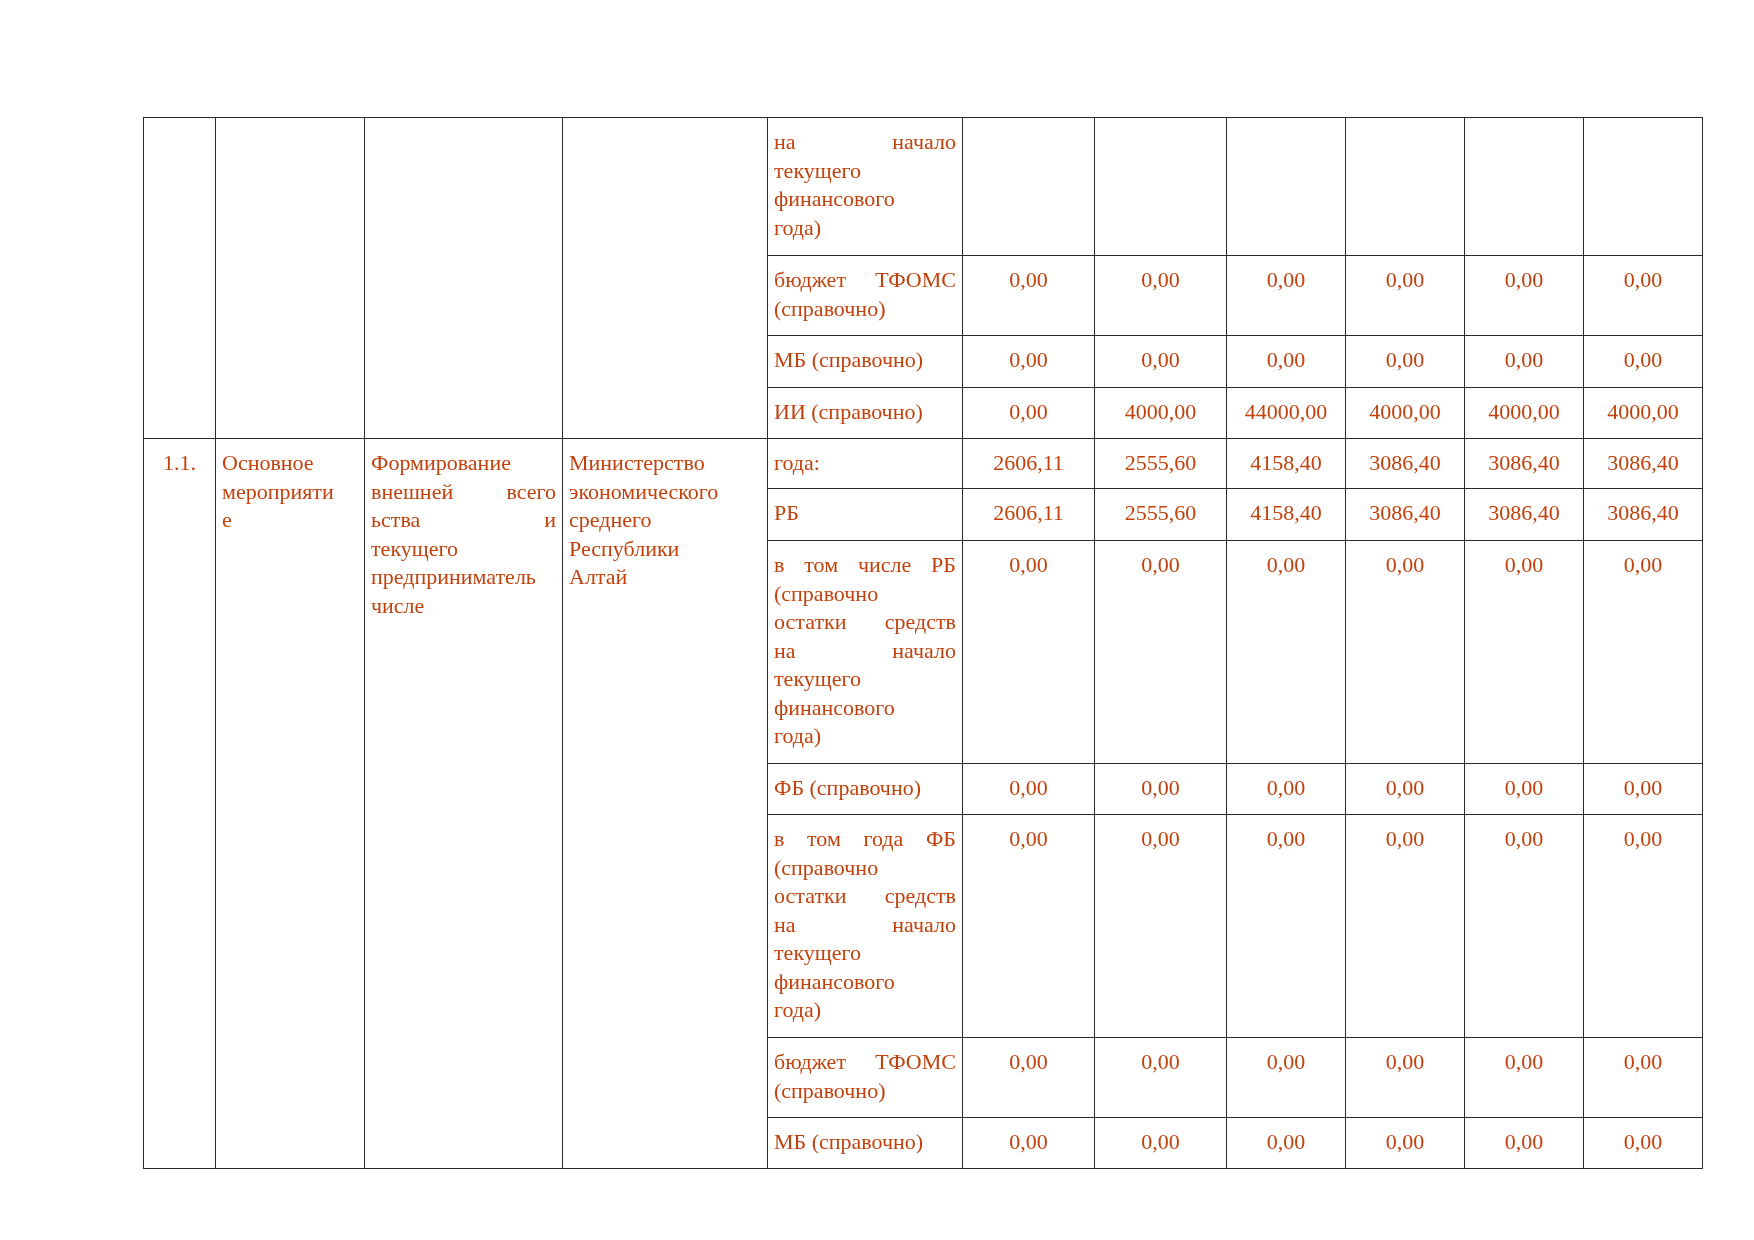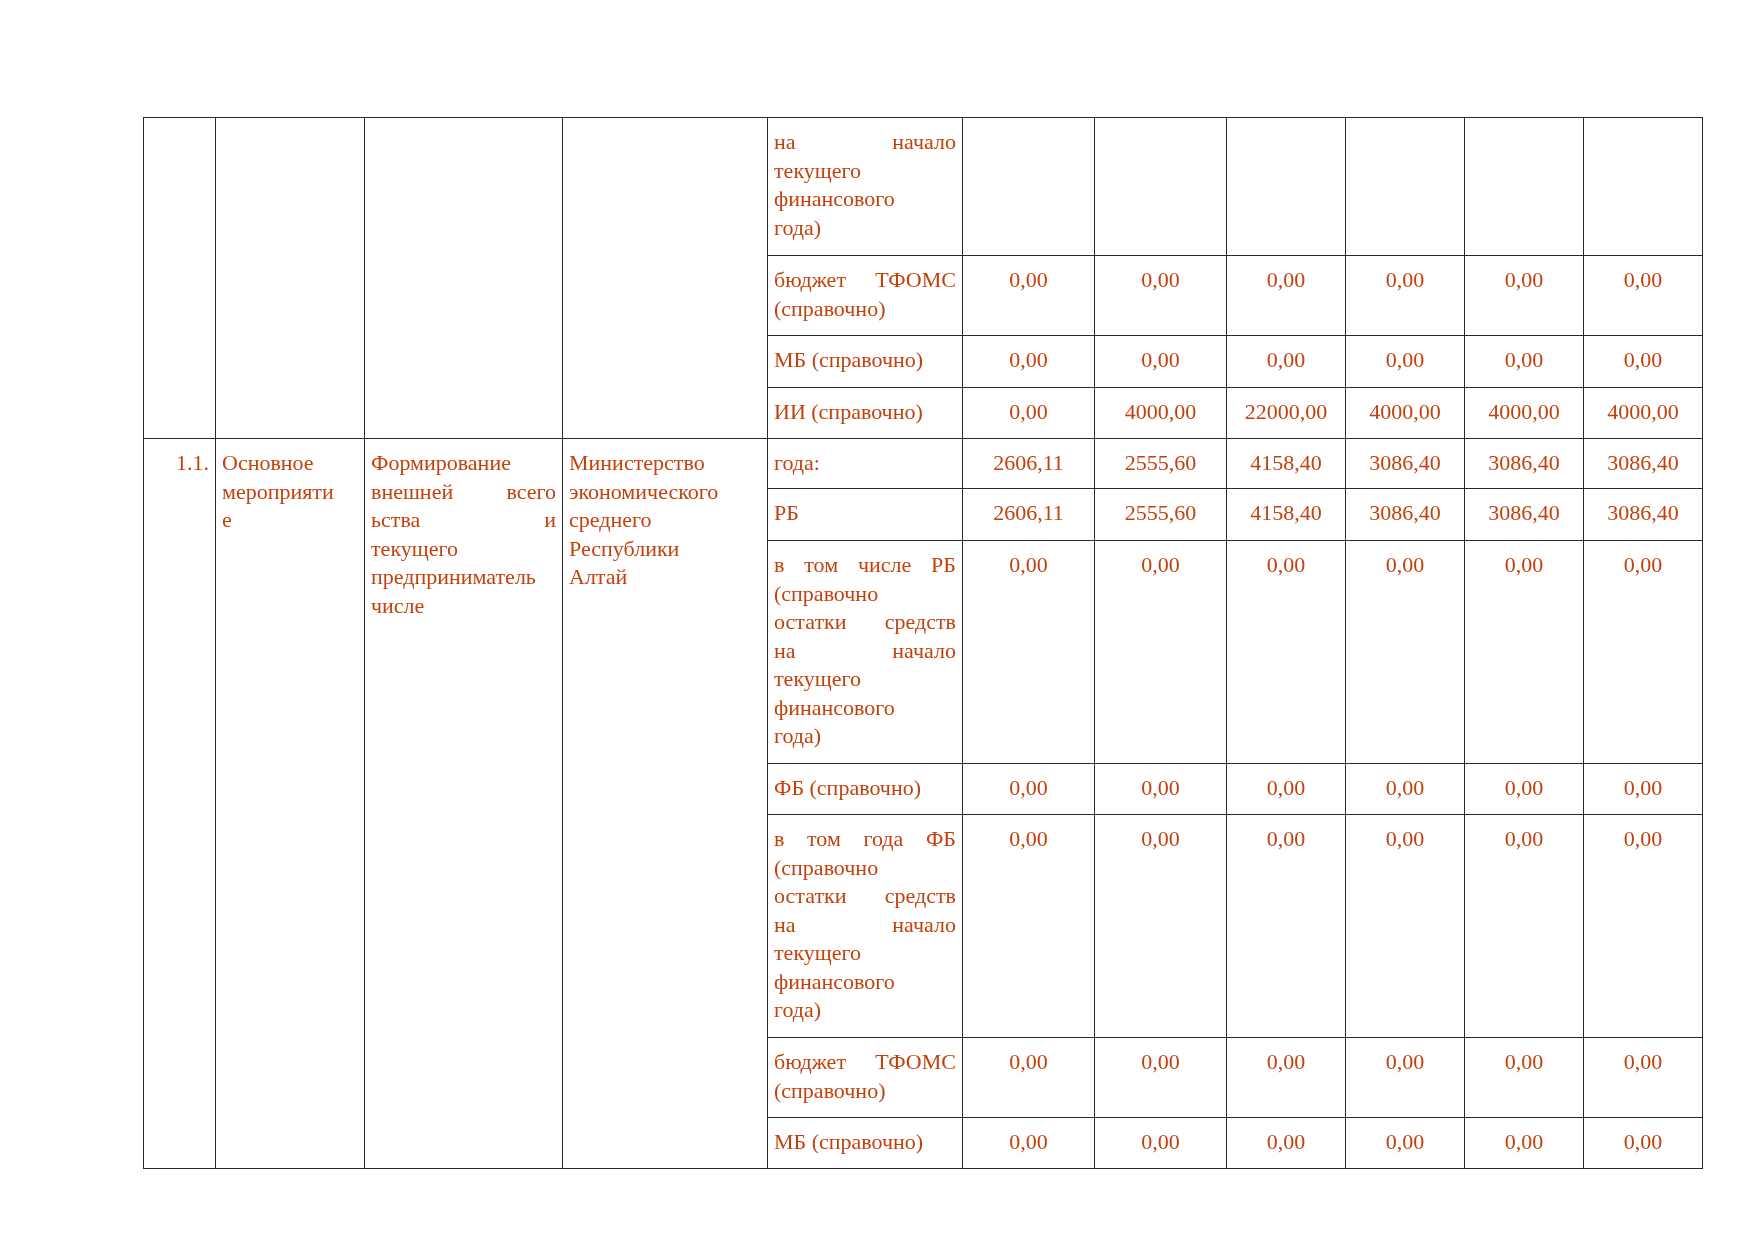"22000,00" td.num { text: 22000,00 -> 44000,00 }
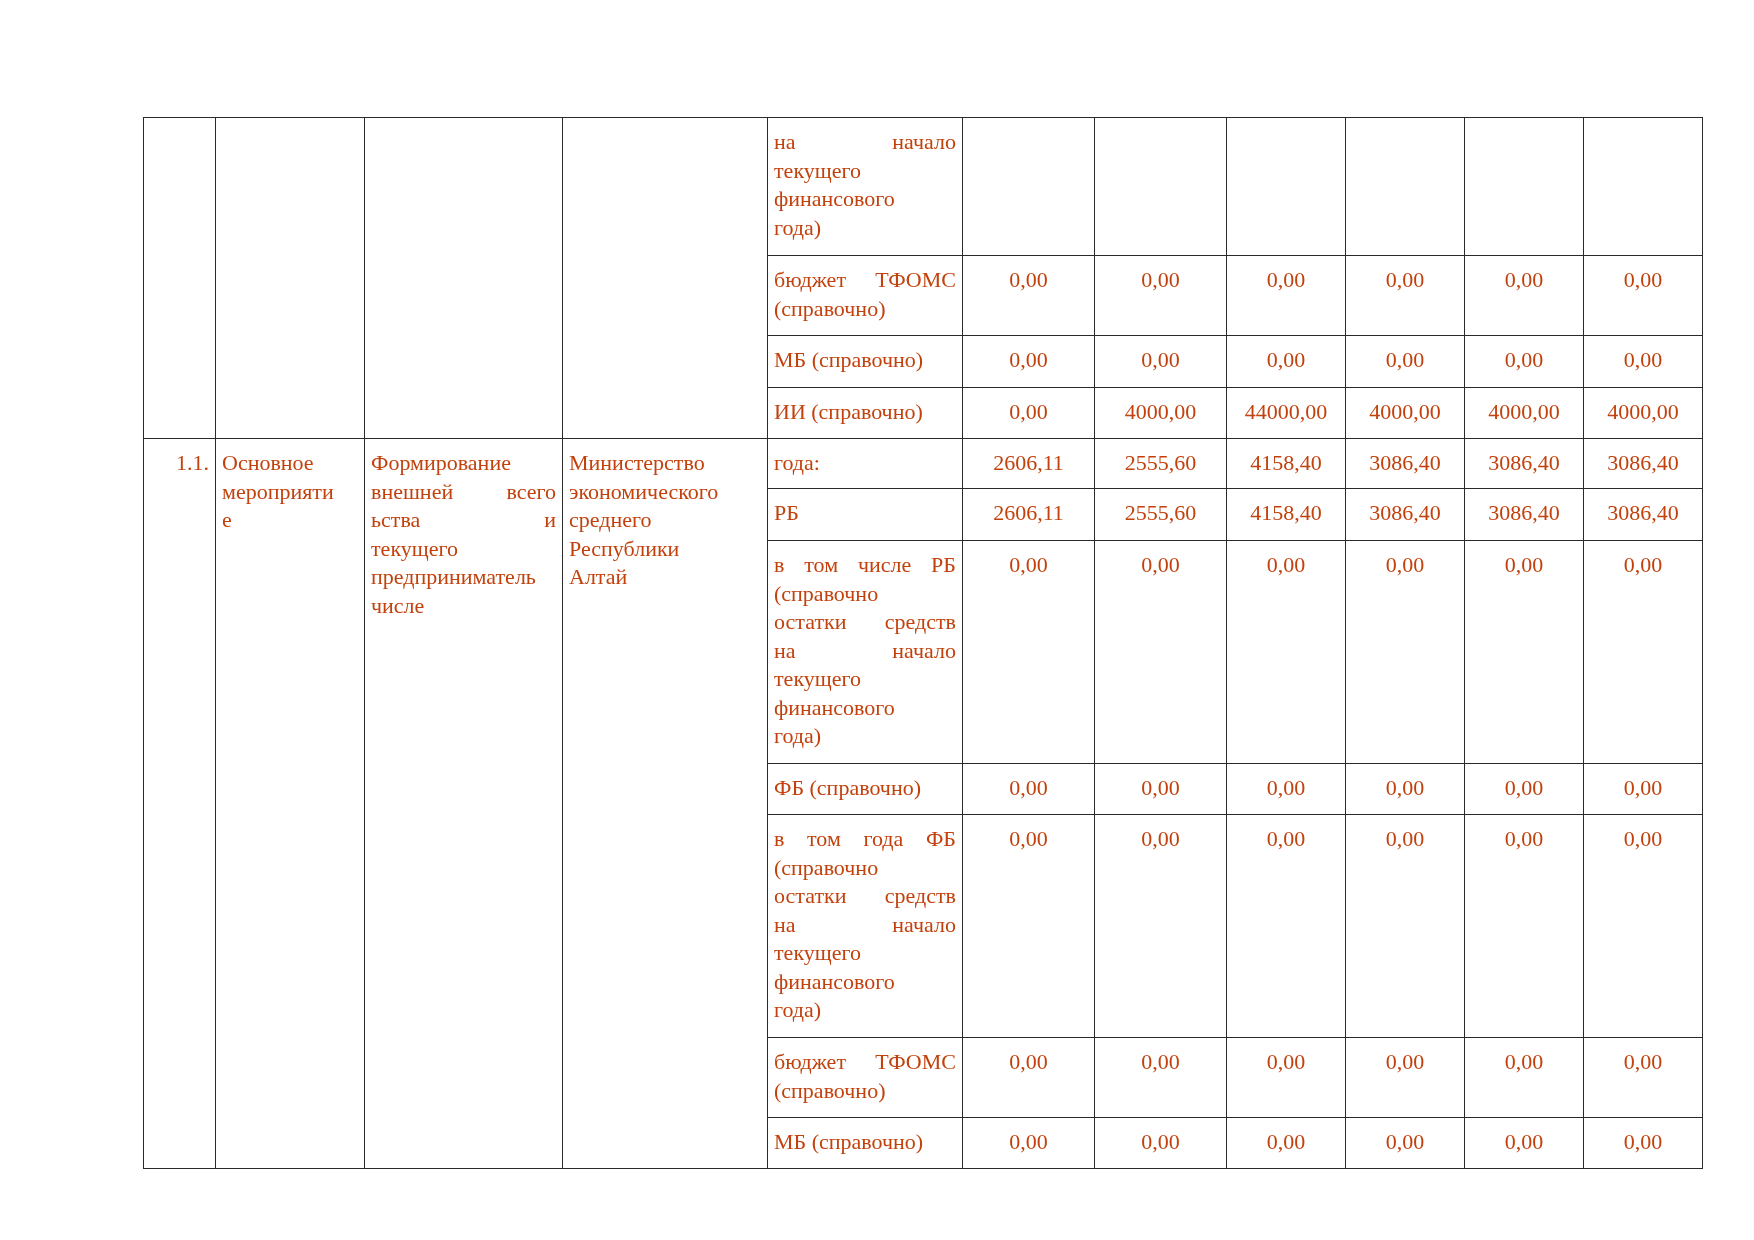"1.1." td.idx { text-align: right -> center }
